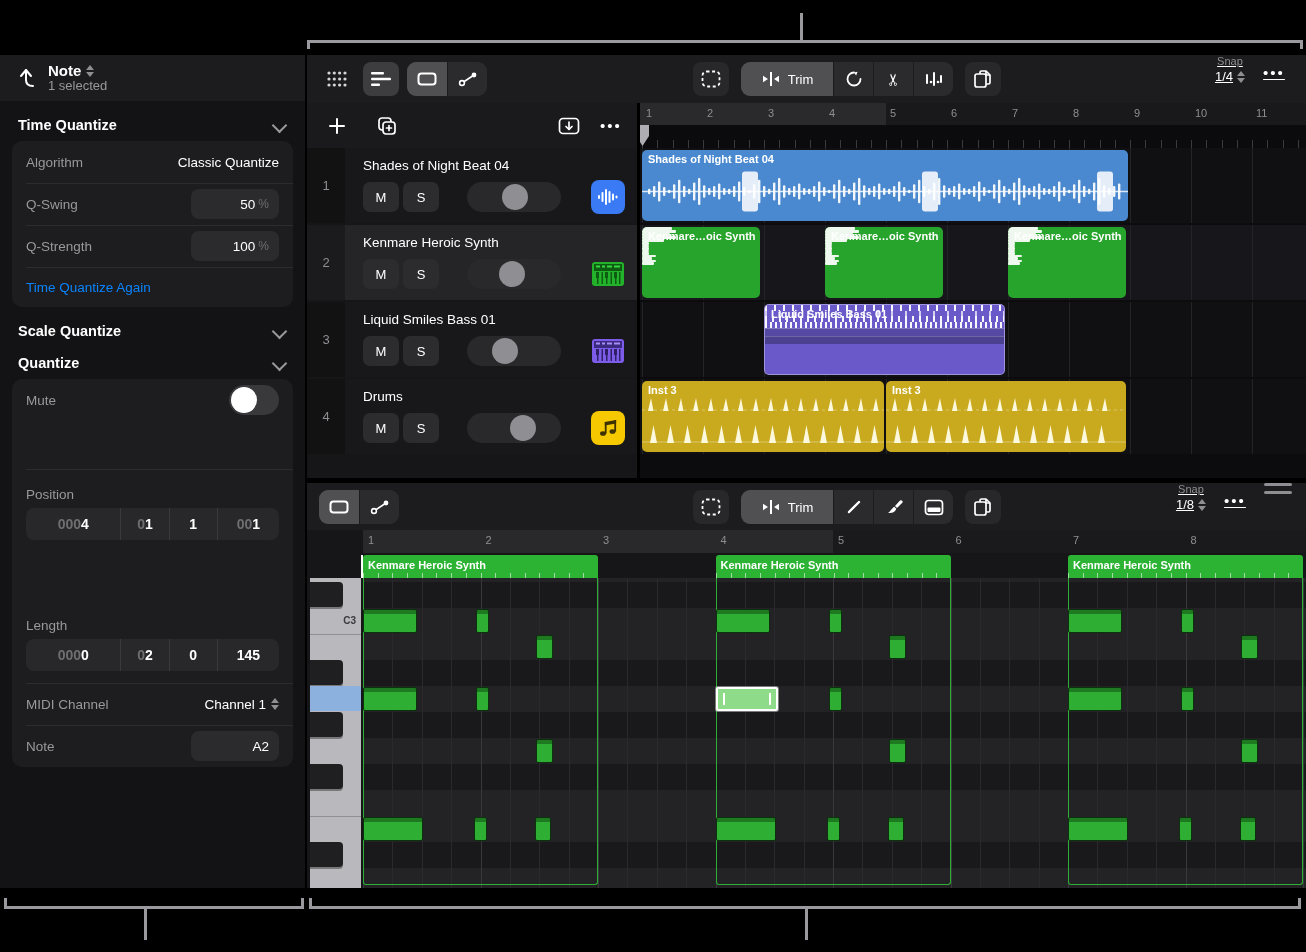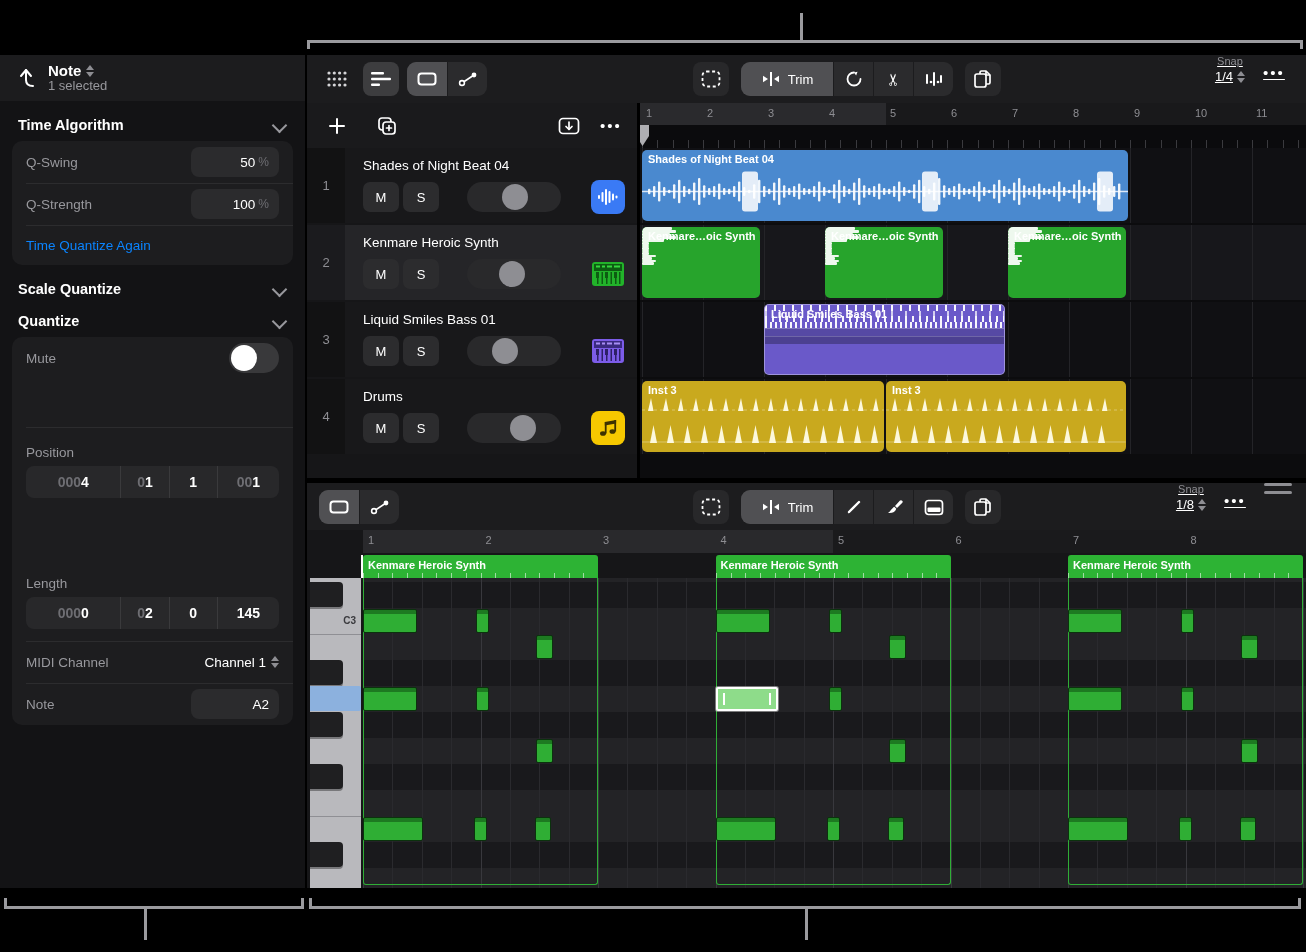"Time Algorithm" span { text: Algorithm -> Quantize }
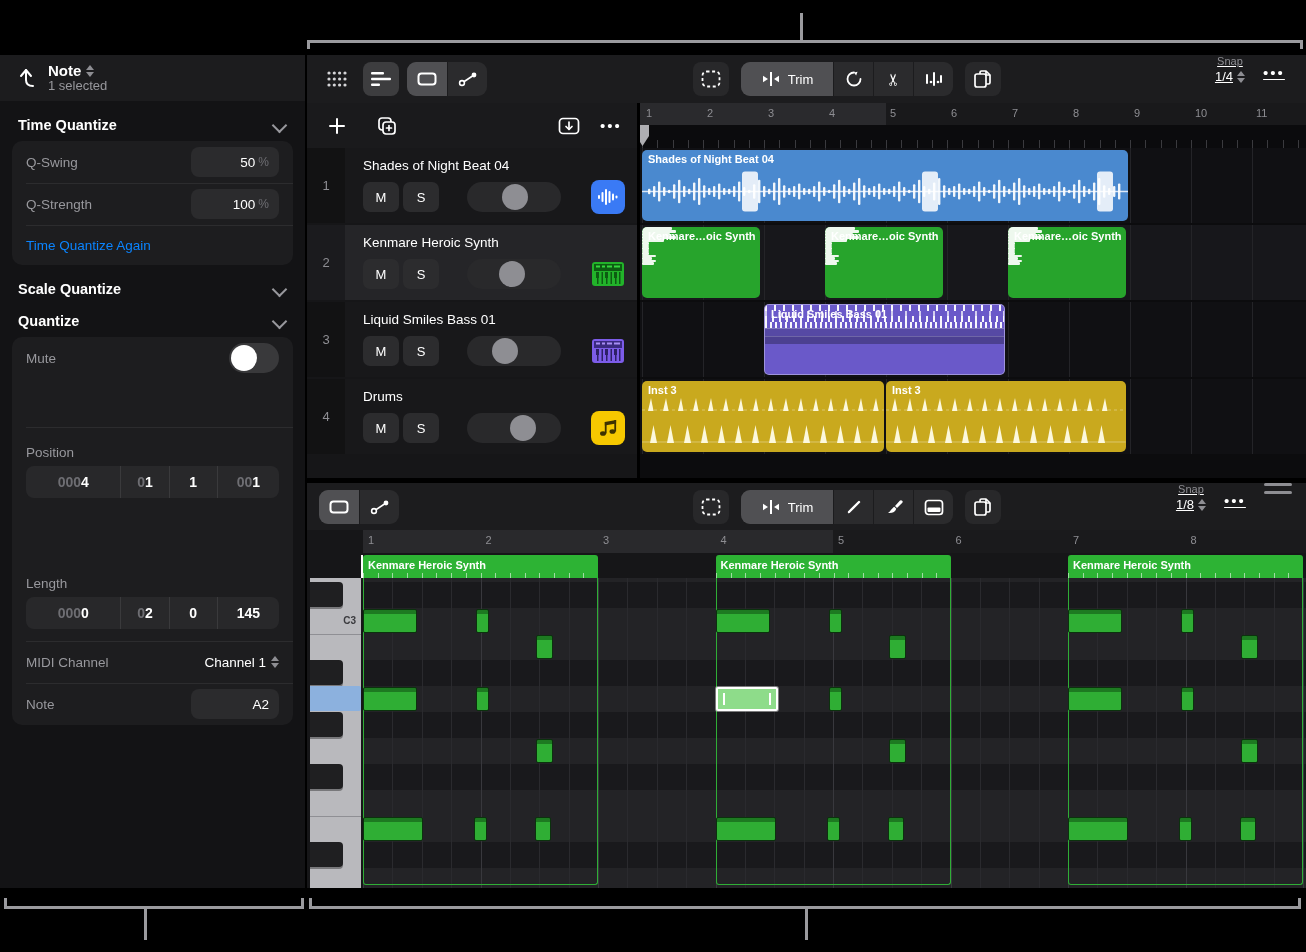"Algorithm" div.row { html: none -> <div> <span>Algorithm</span> <span>Classic Quantize</span> </div> }
